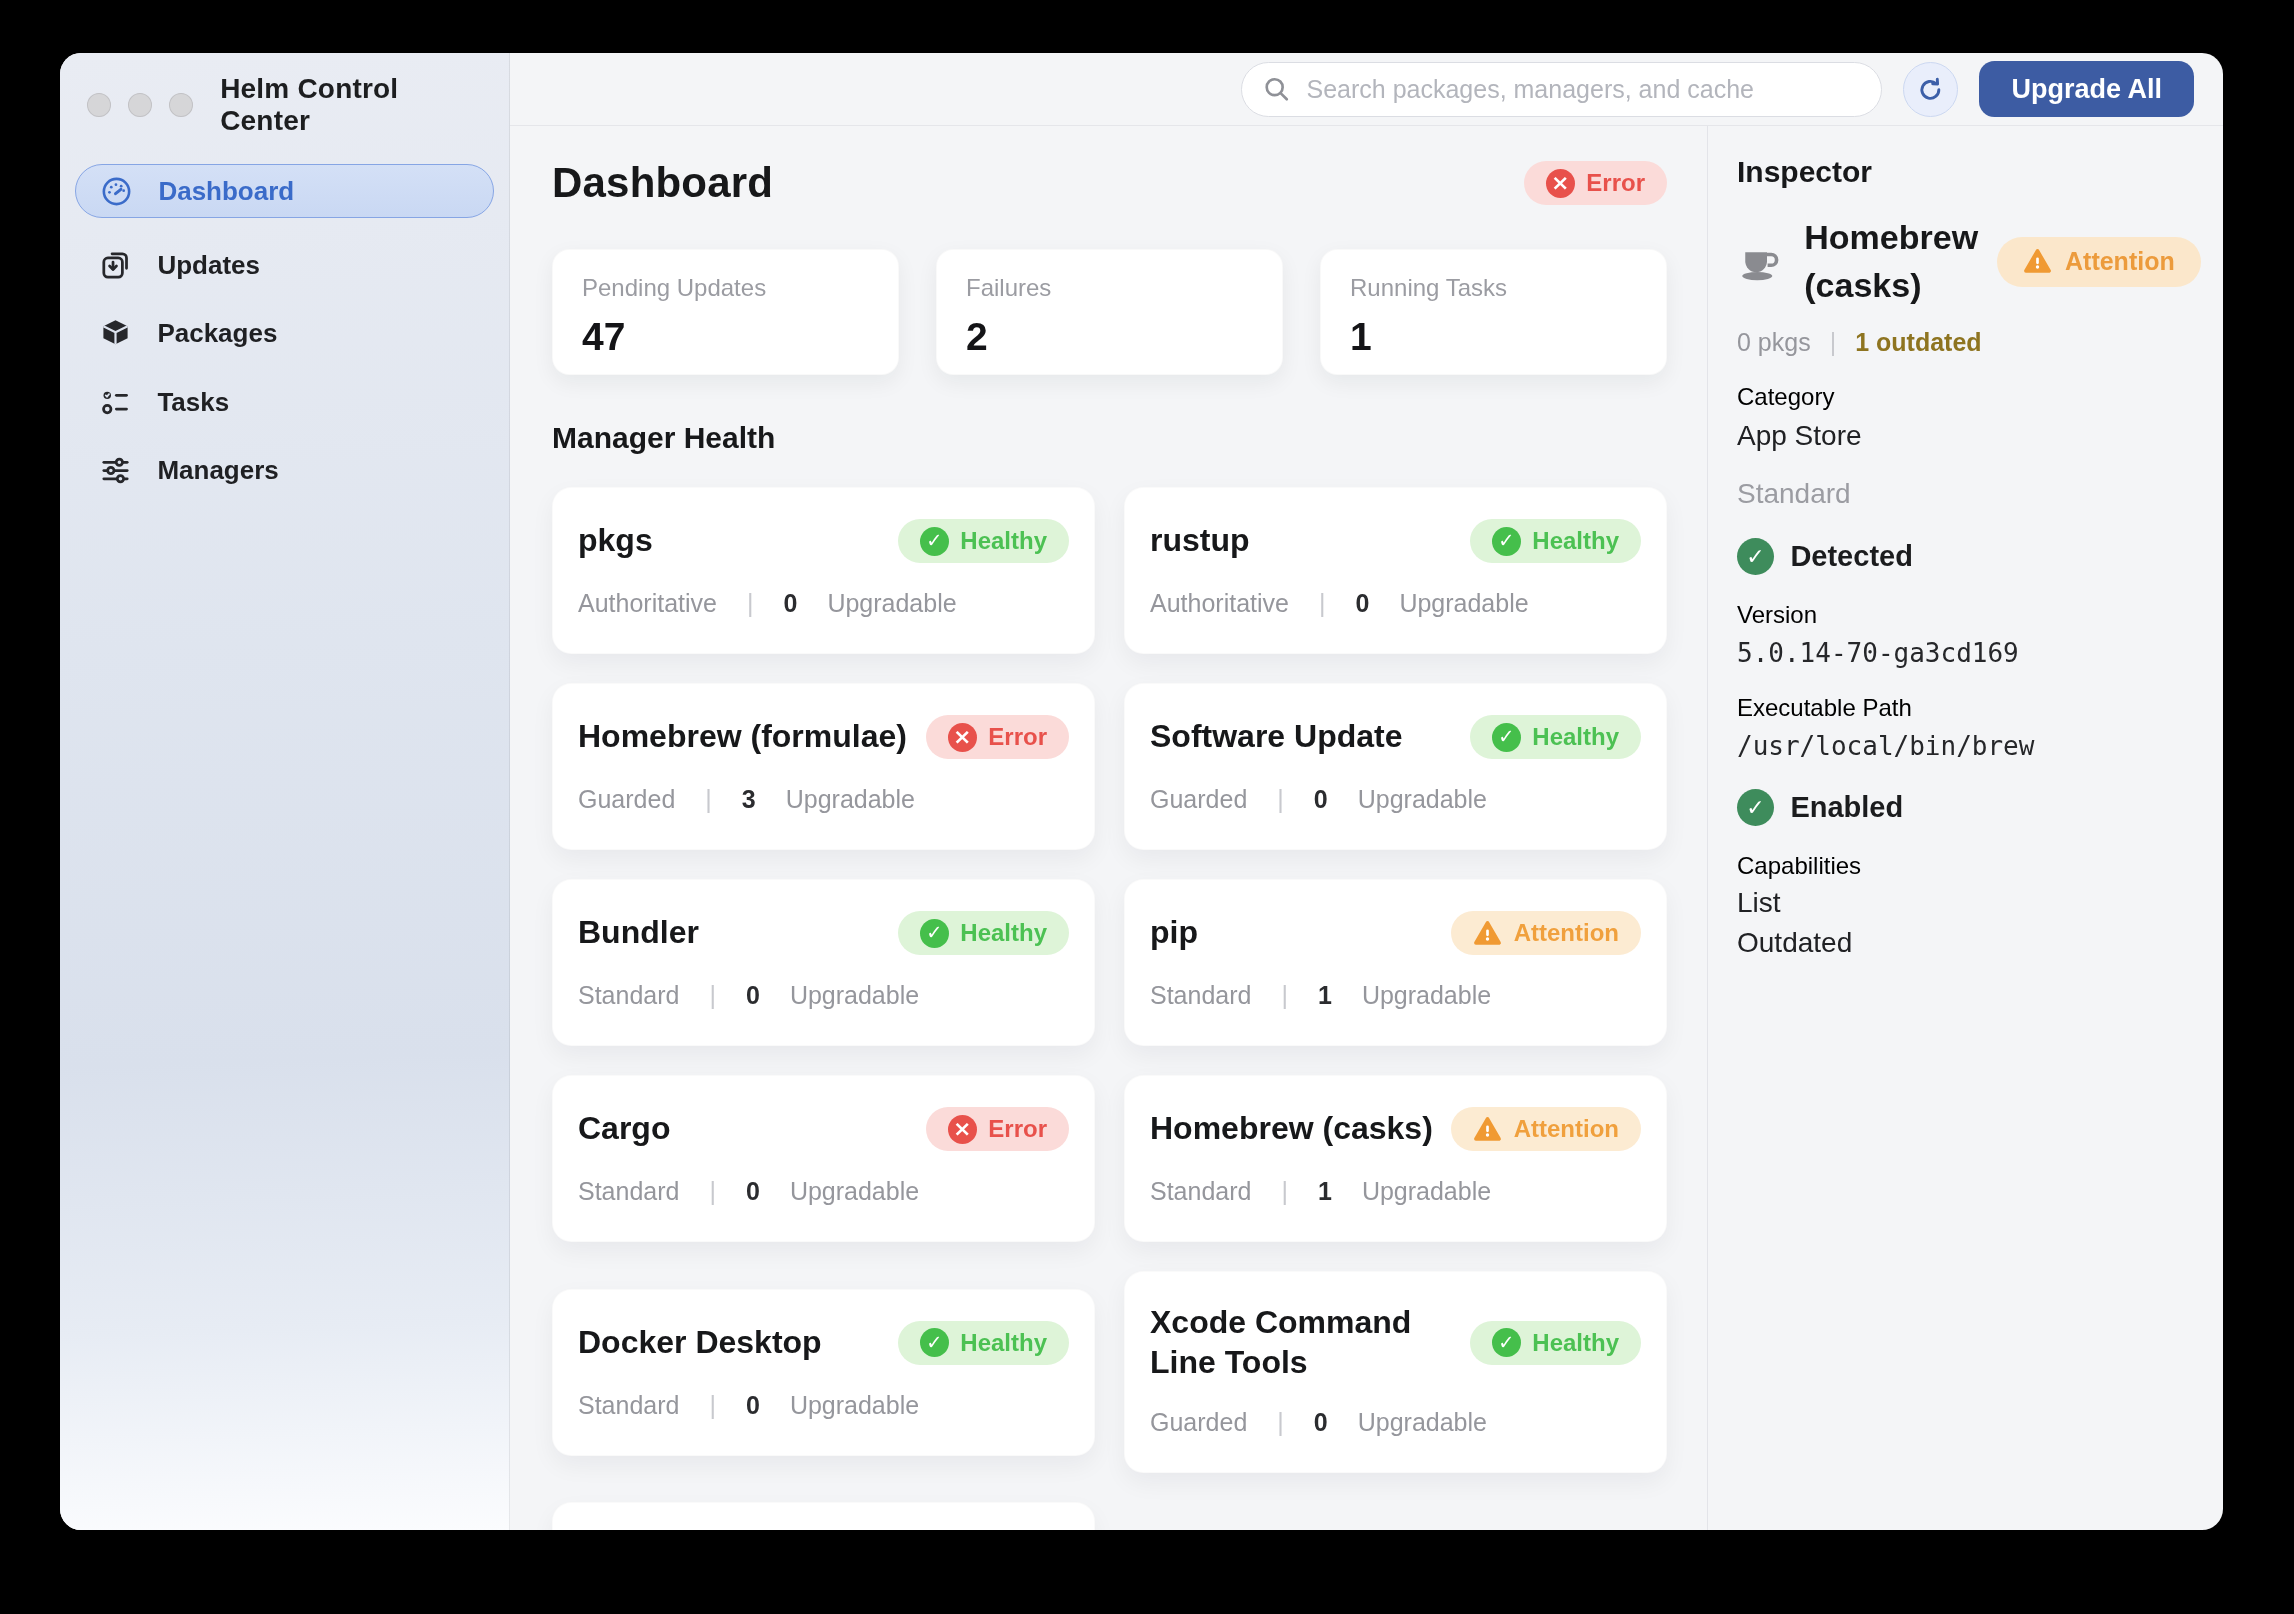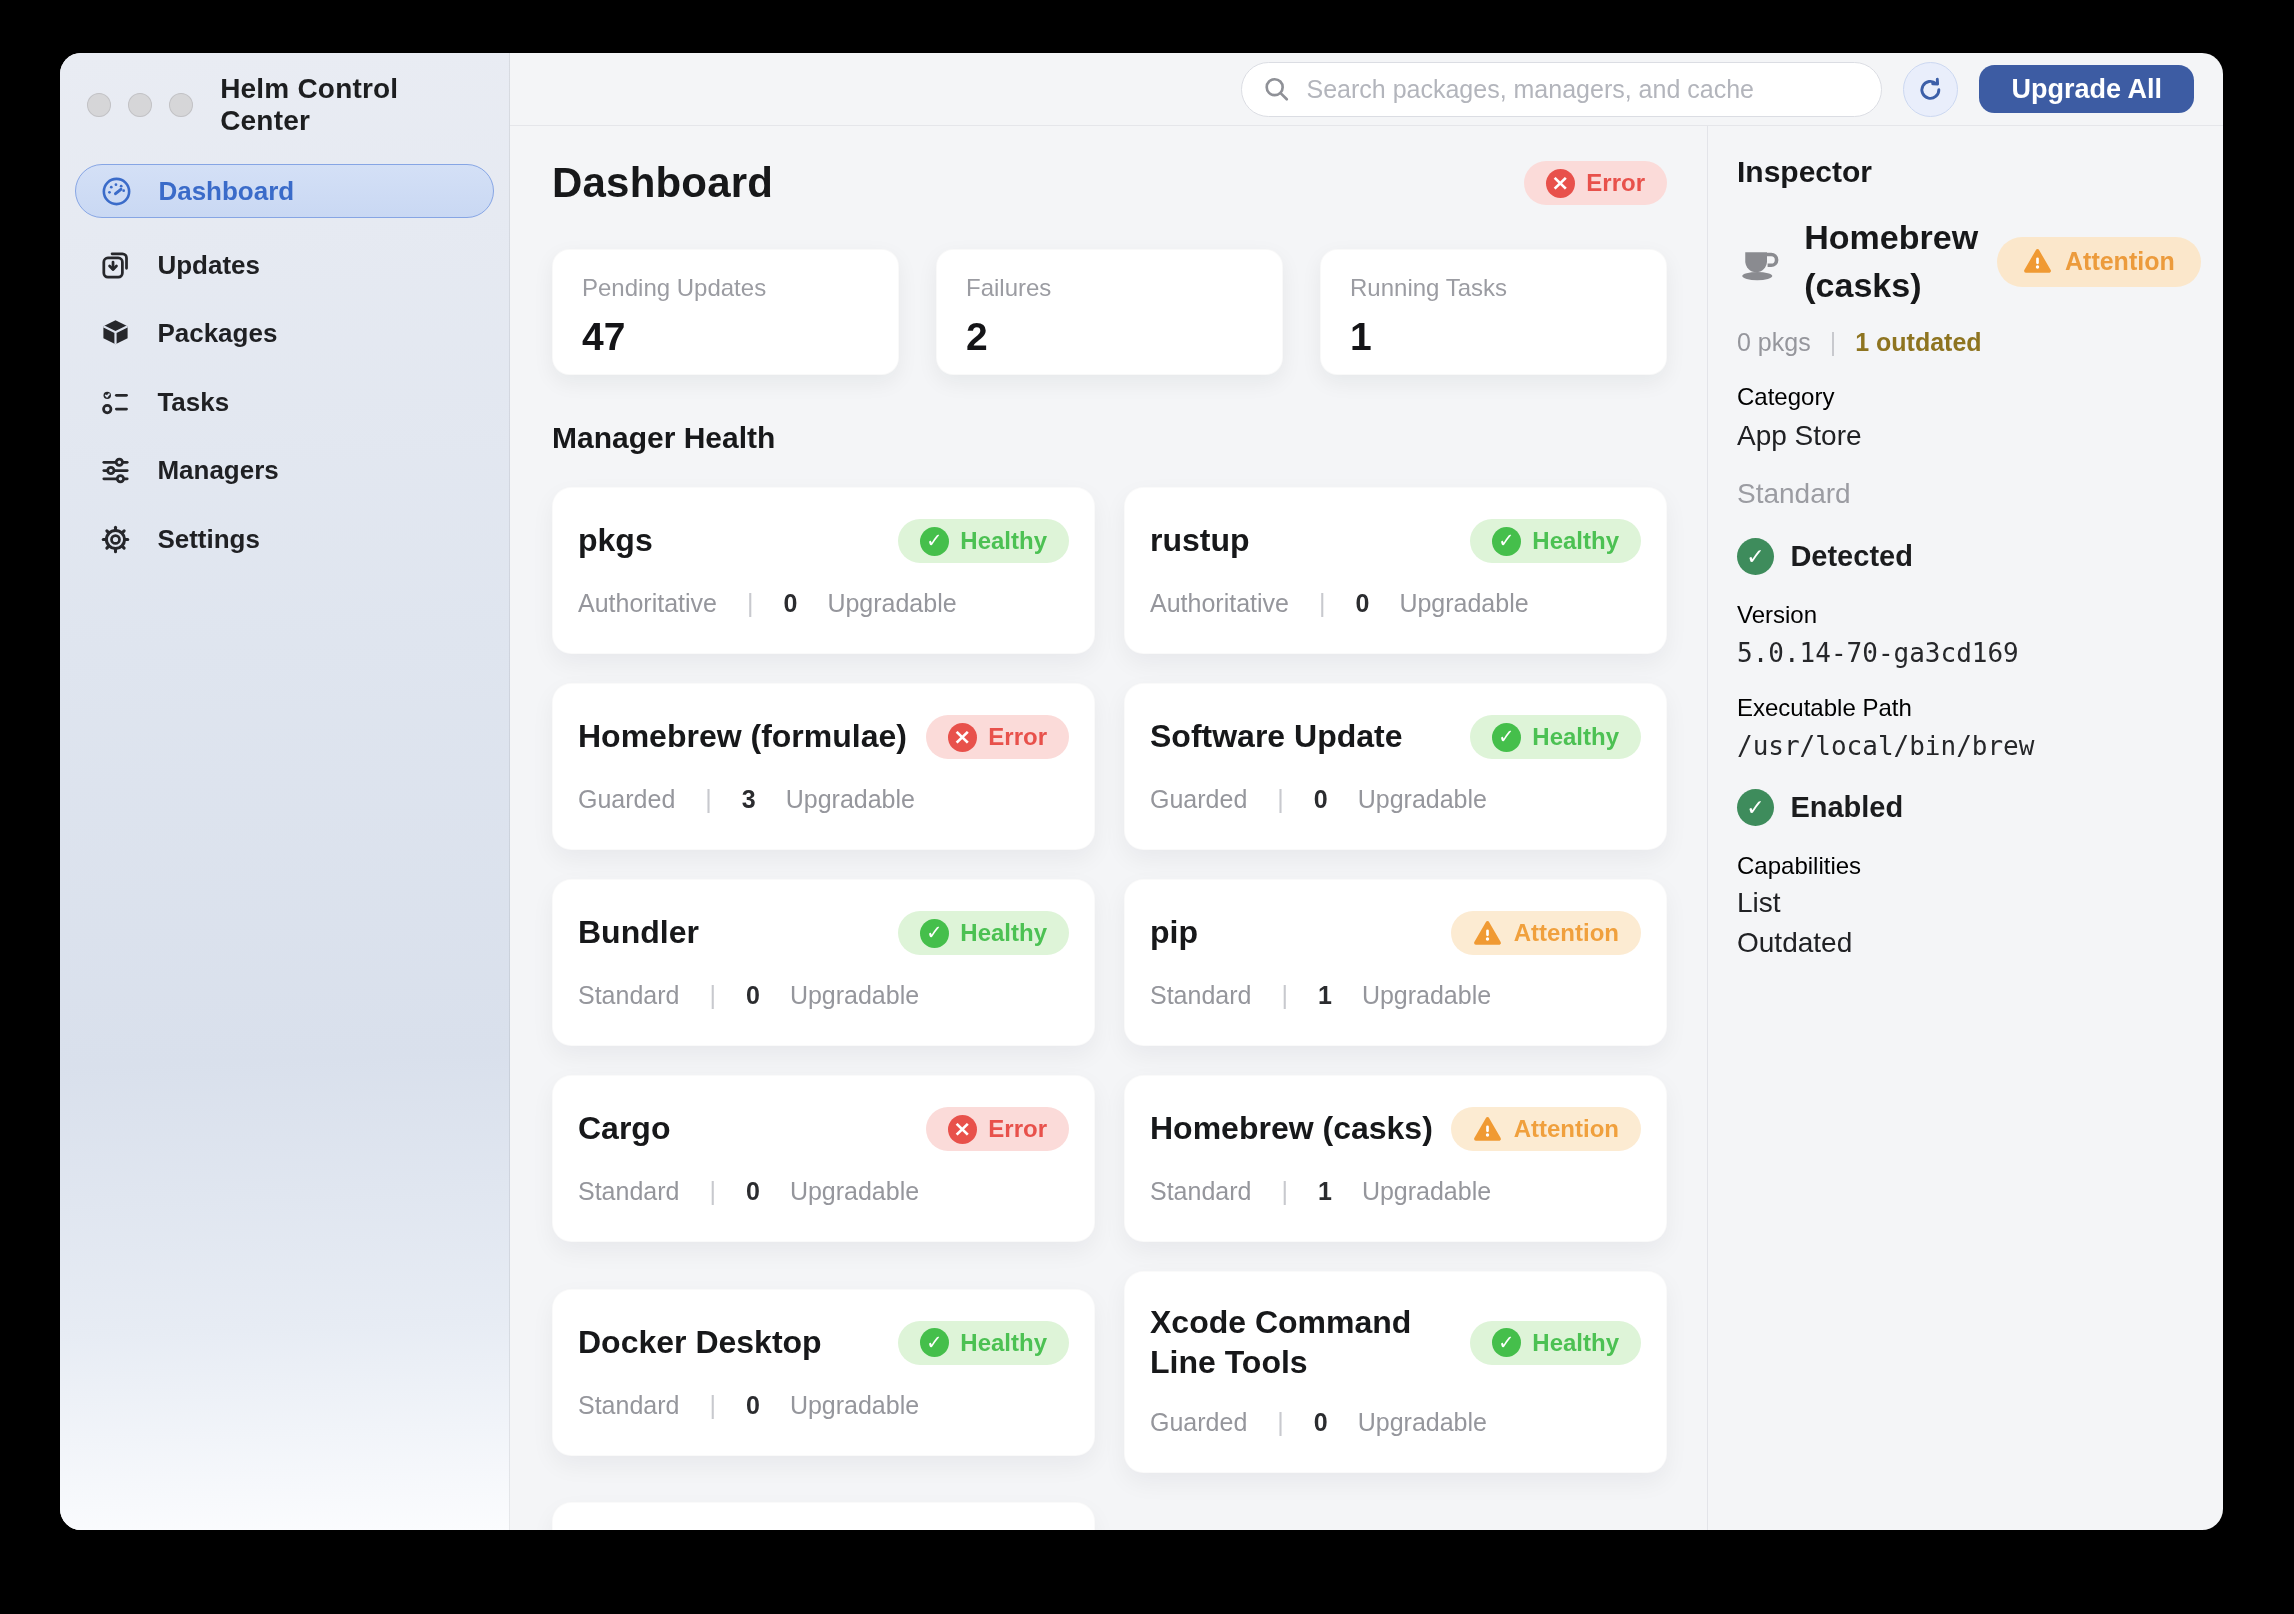"Upgrade All" .upgrade-btn { height: 48px -> 56px }
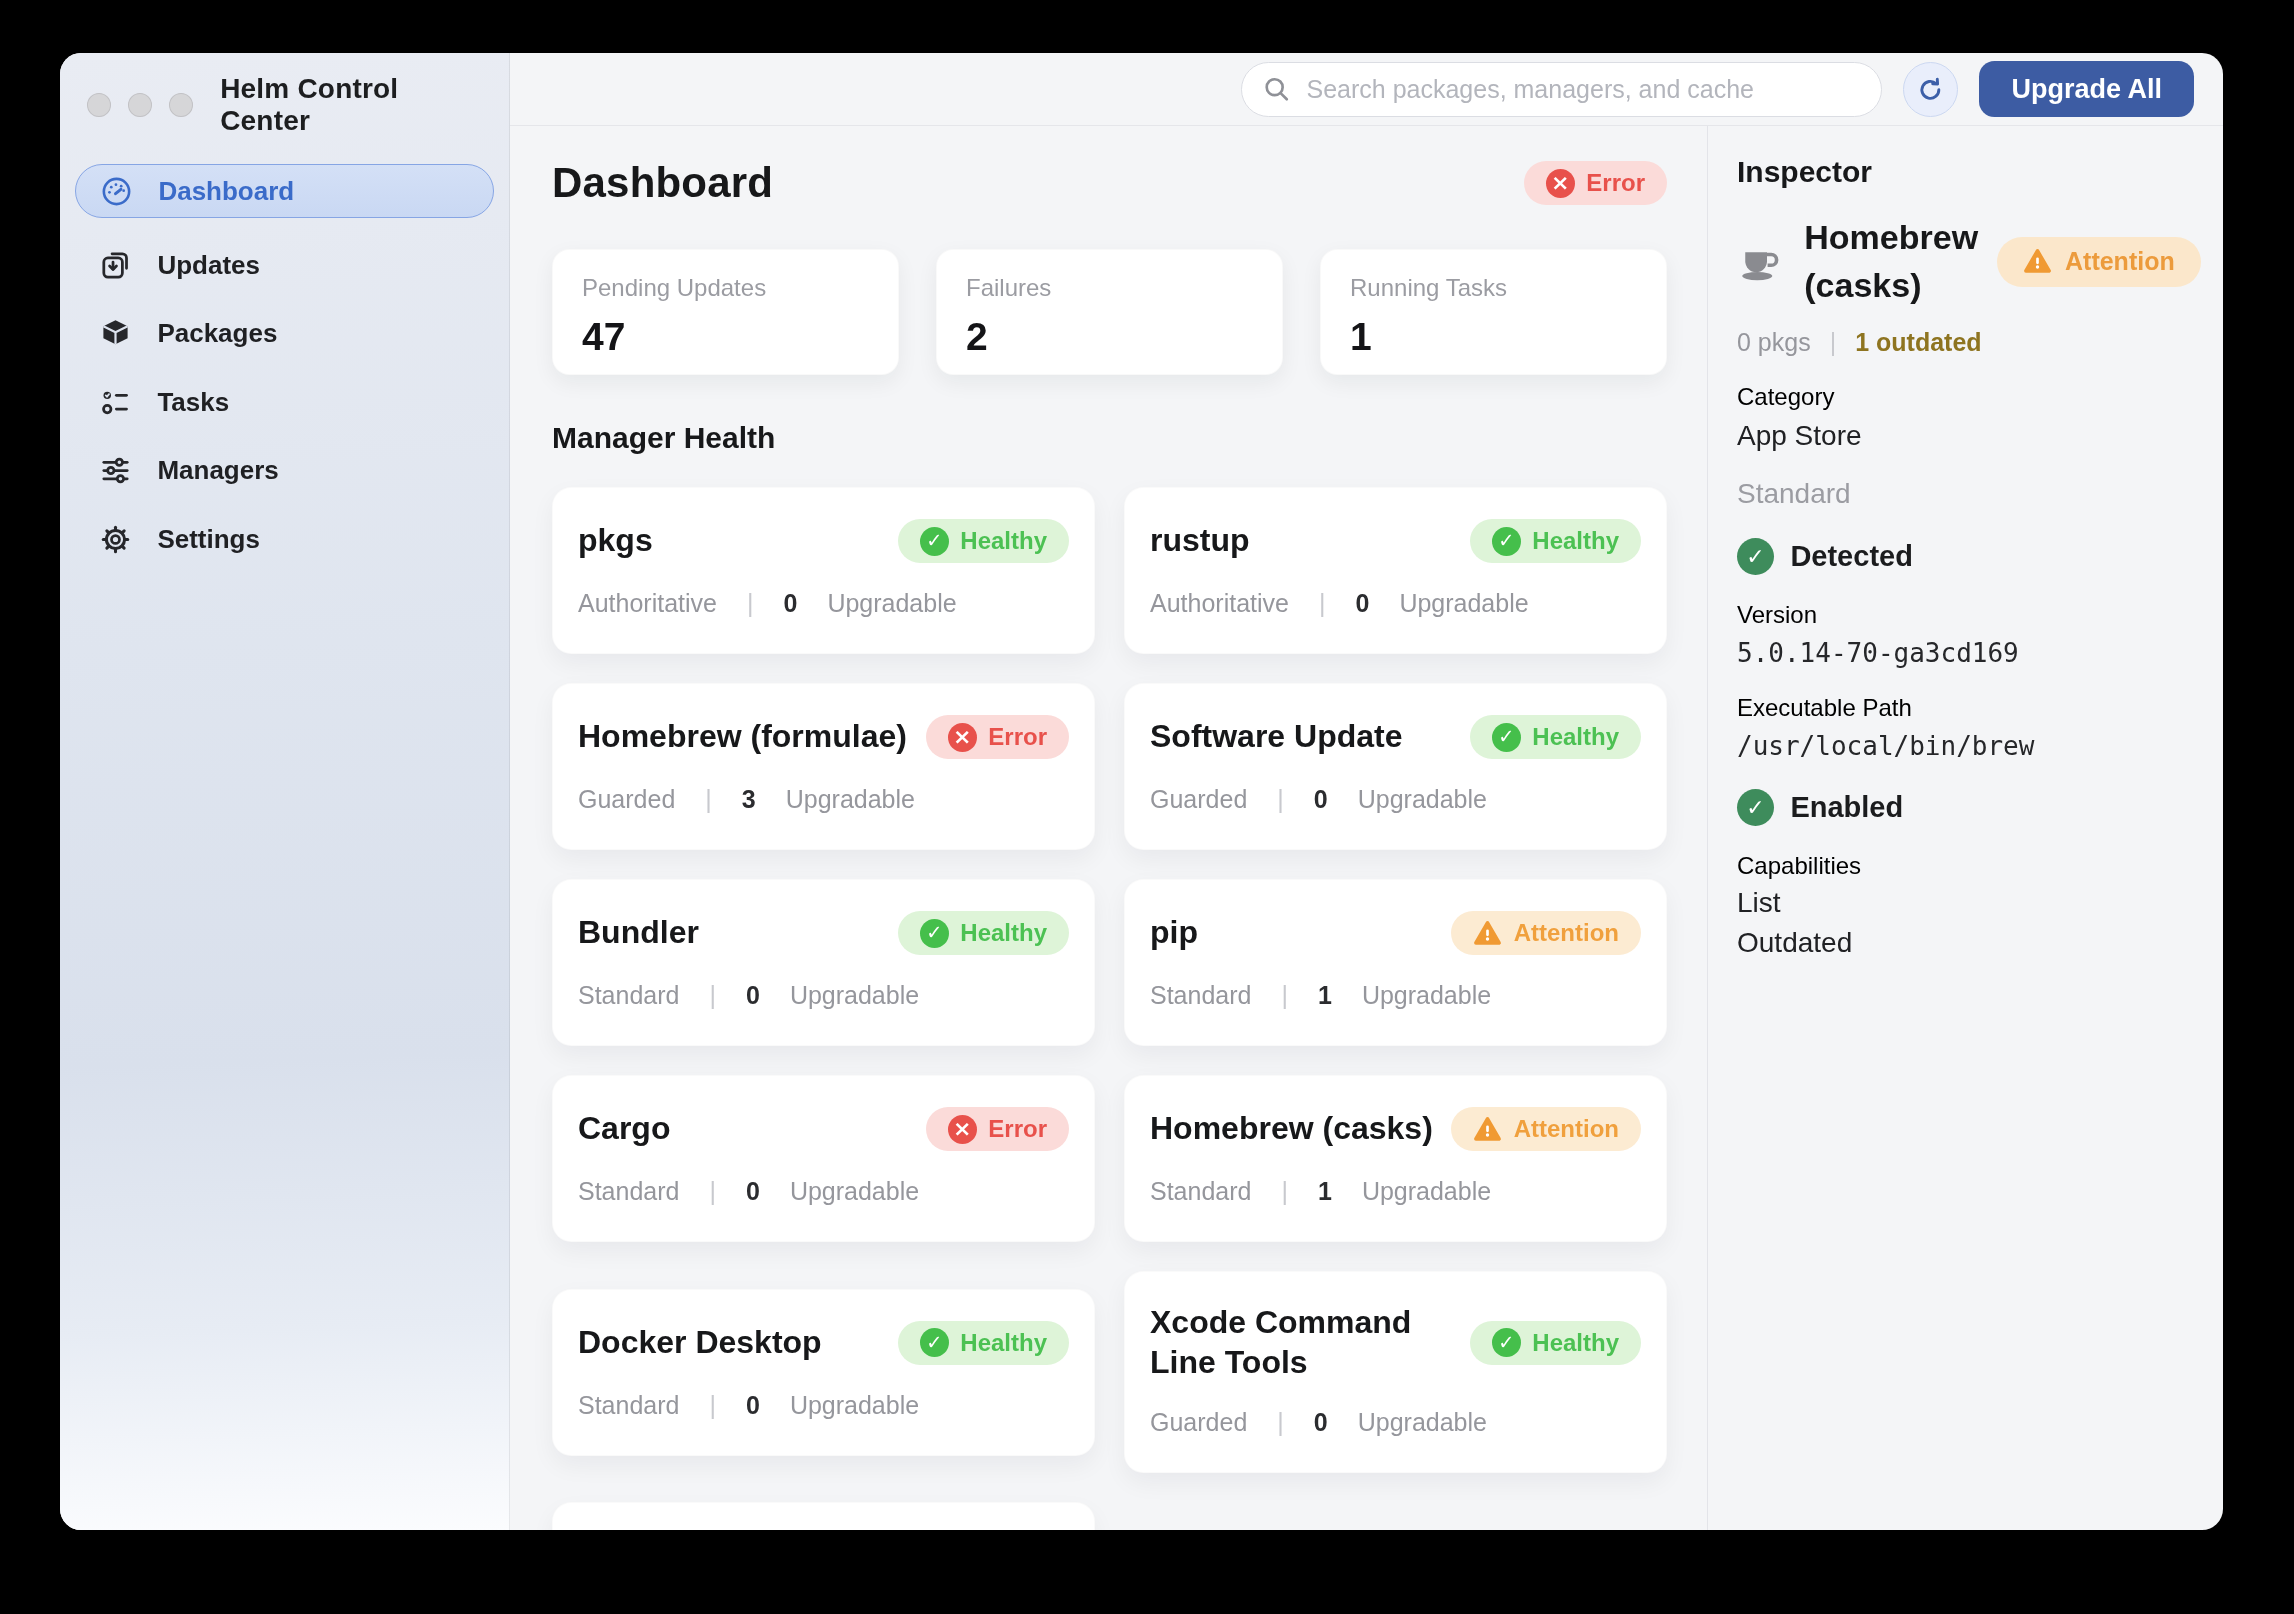"Settings" div.nav-item { html: <div> <span> <svg> <g> <rect></rect> <rect></rect> <rect></rect> <rect></rect> <rect></rect> <rect></rect> <rect></rect> <rect></rect> </g> <circle></circle> <circle></circle> </svg> </span> <span>Settings</span> </div> -> none }
